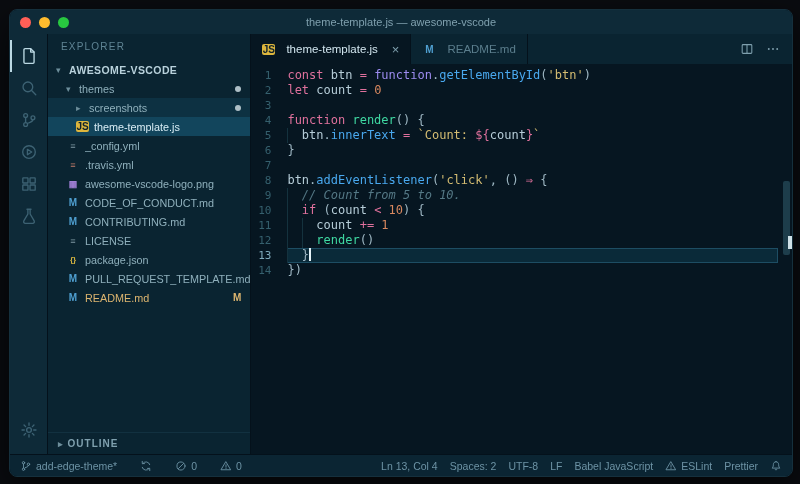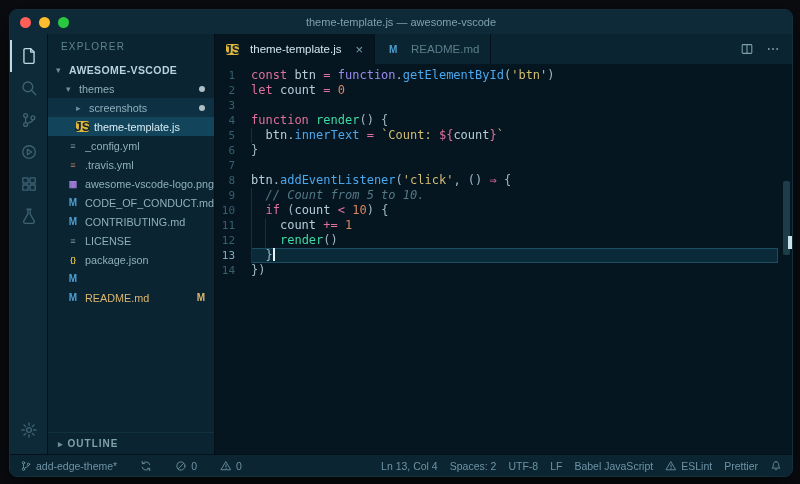"JS" .fi-js { font-size: 13px -> 10px }
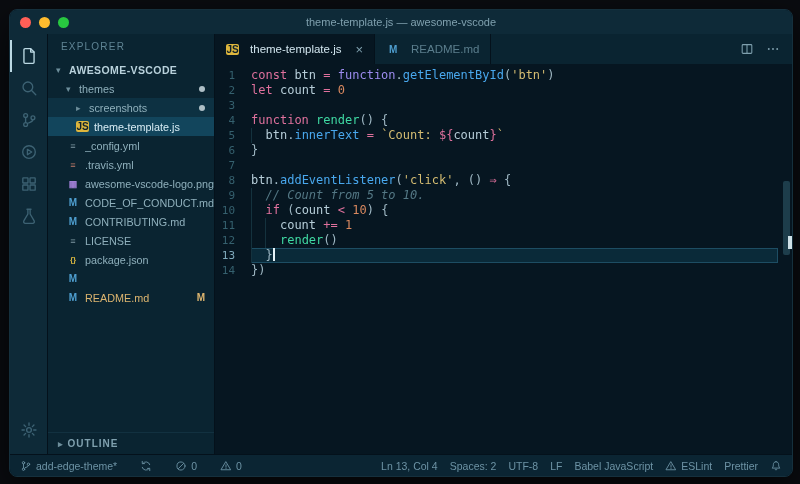"PULL_REQUEST_TEMPLATE.md" span.lbl { html: none -> <span>PULL_REQUEST_TEMPLATE.md</span> }
